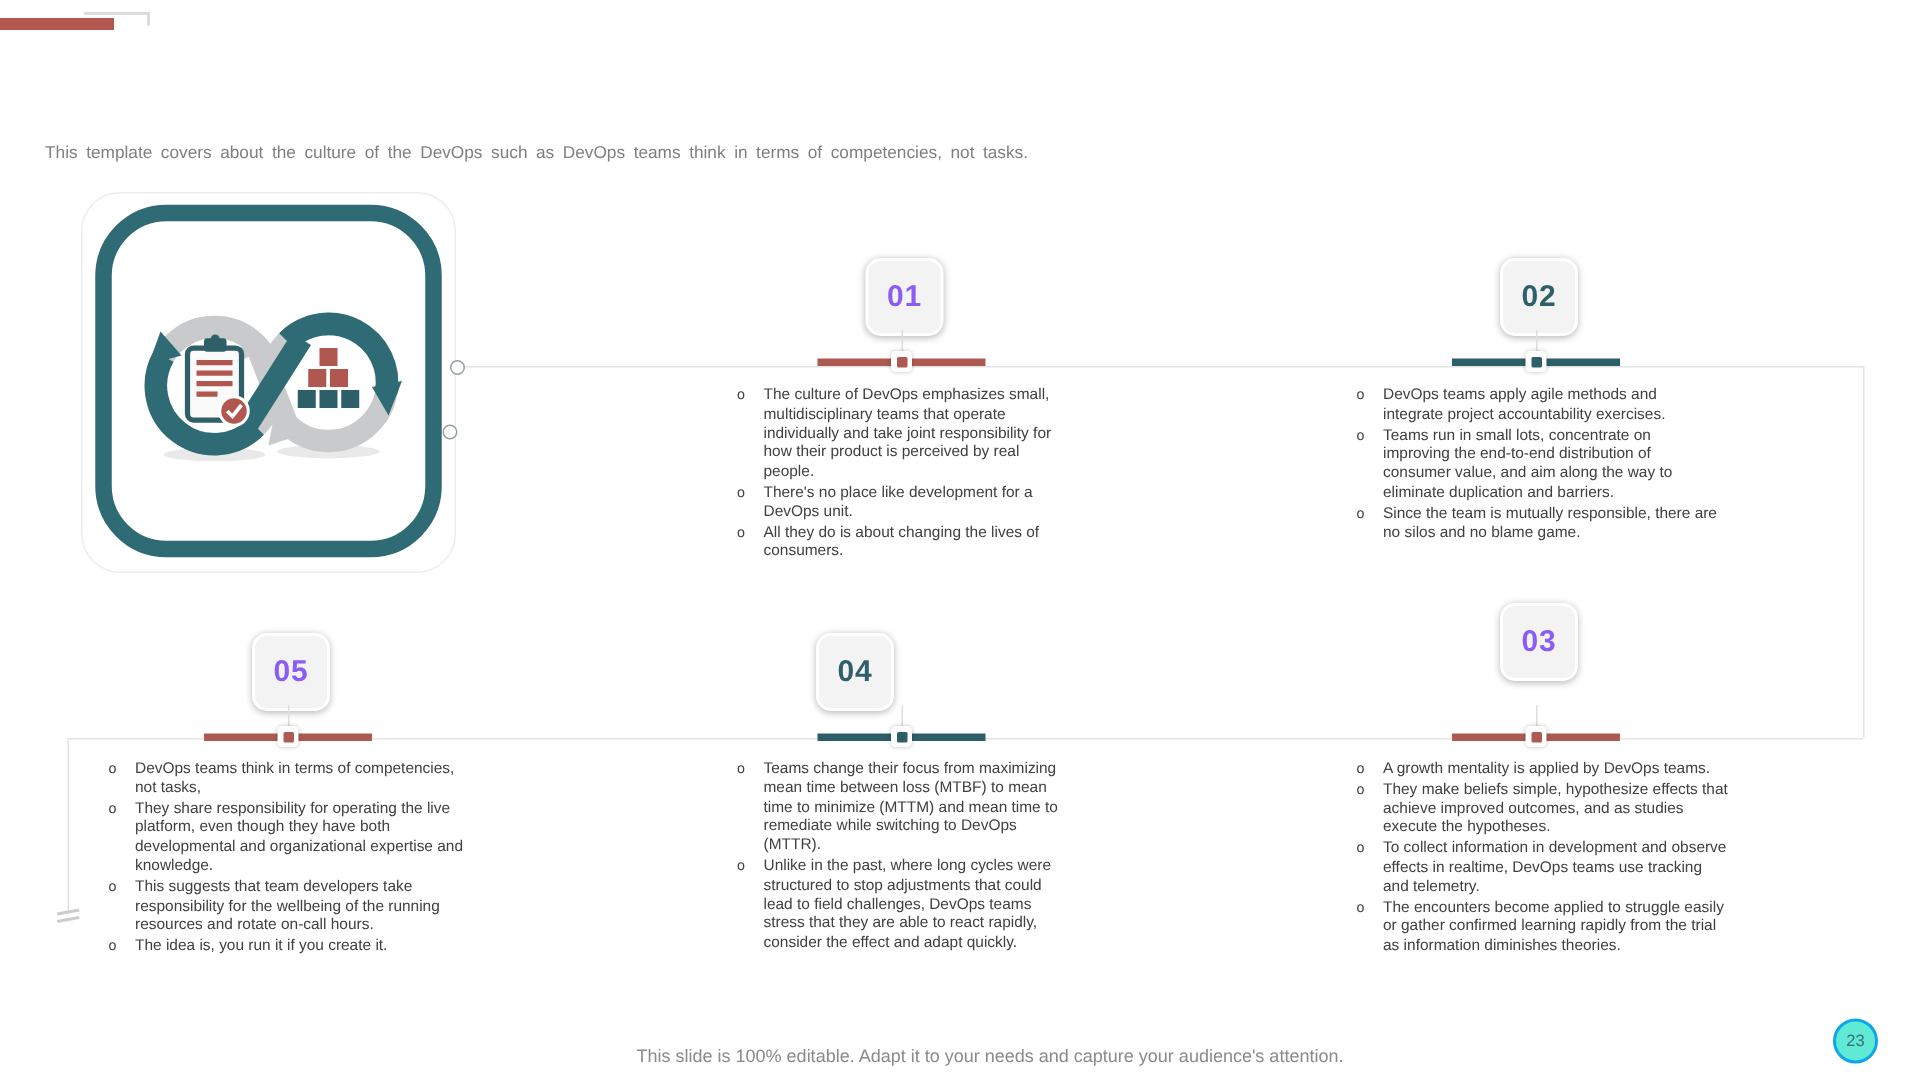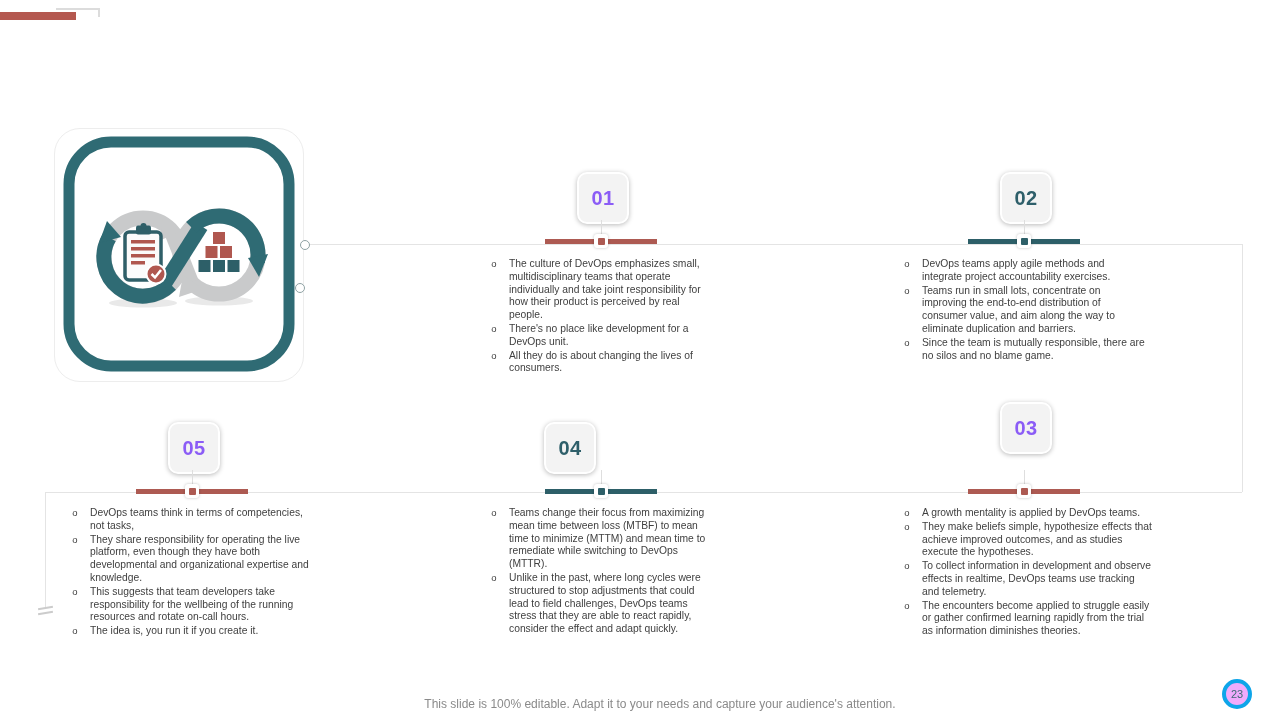"This template covers about the" div.subtitle { html: none -> <div>This template covers about the culture of the DevOps such as DevOps teams think in terms of competencies, not tasks.</div> }
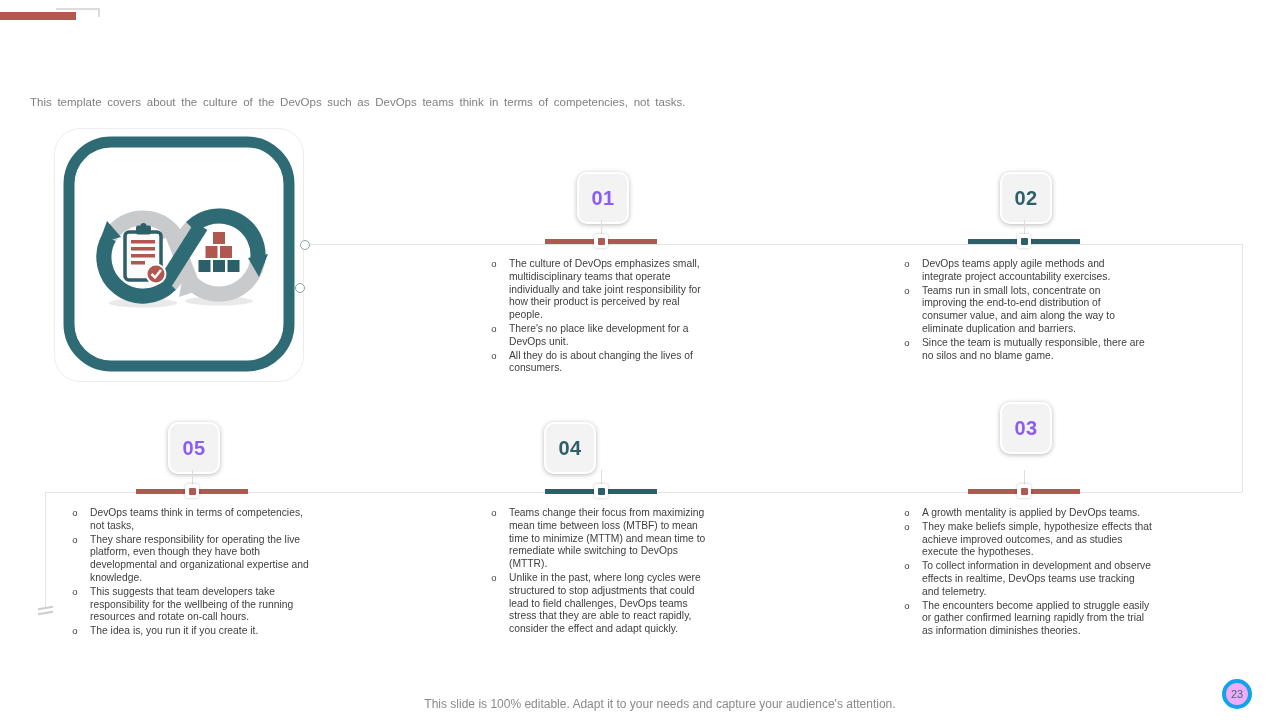"23" .page-badge { background: #f0abfc -> #5eead4; border: 4px solid #0ea5e9 -> 2px solid #0ea5e9 }
